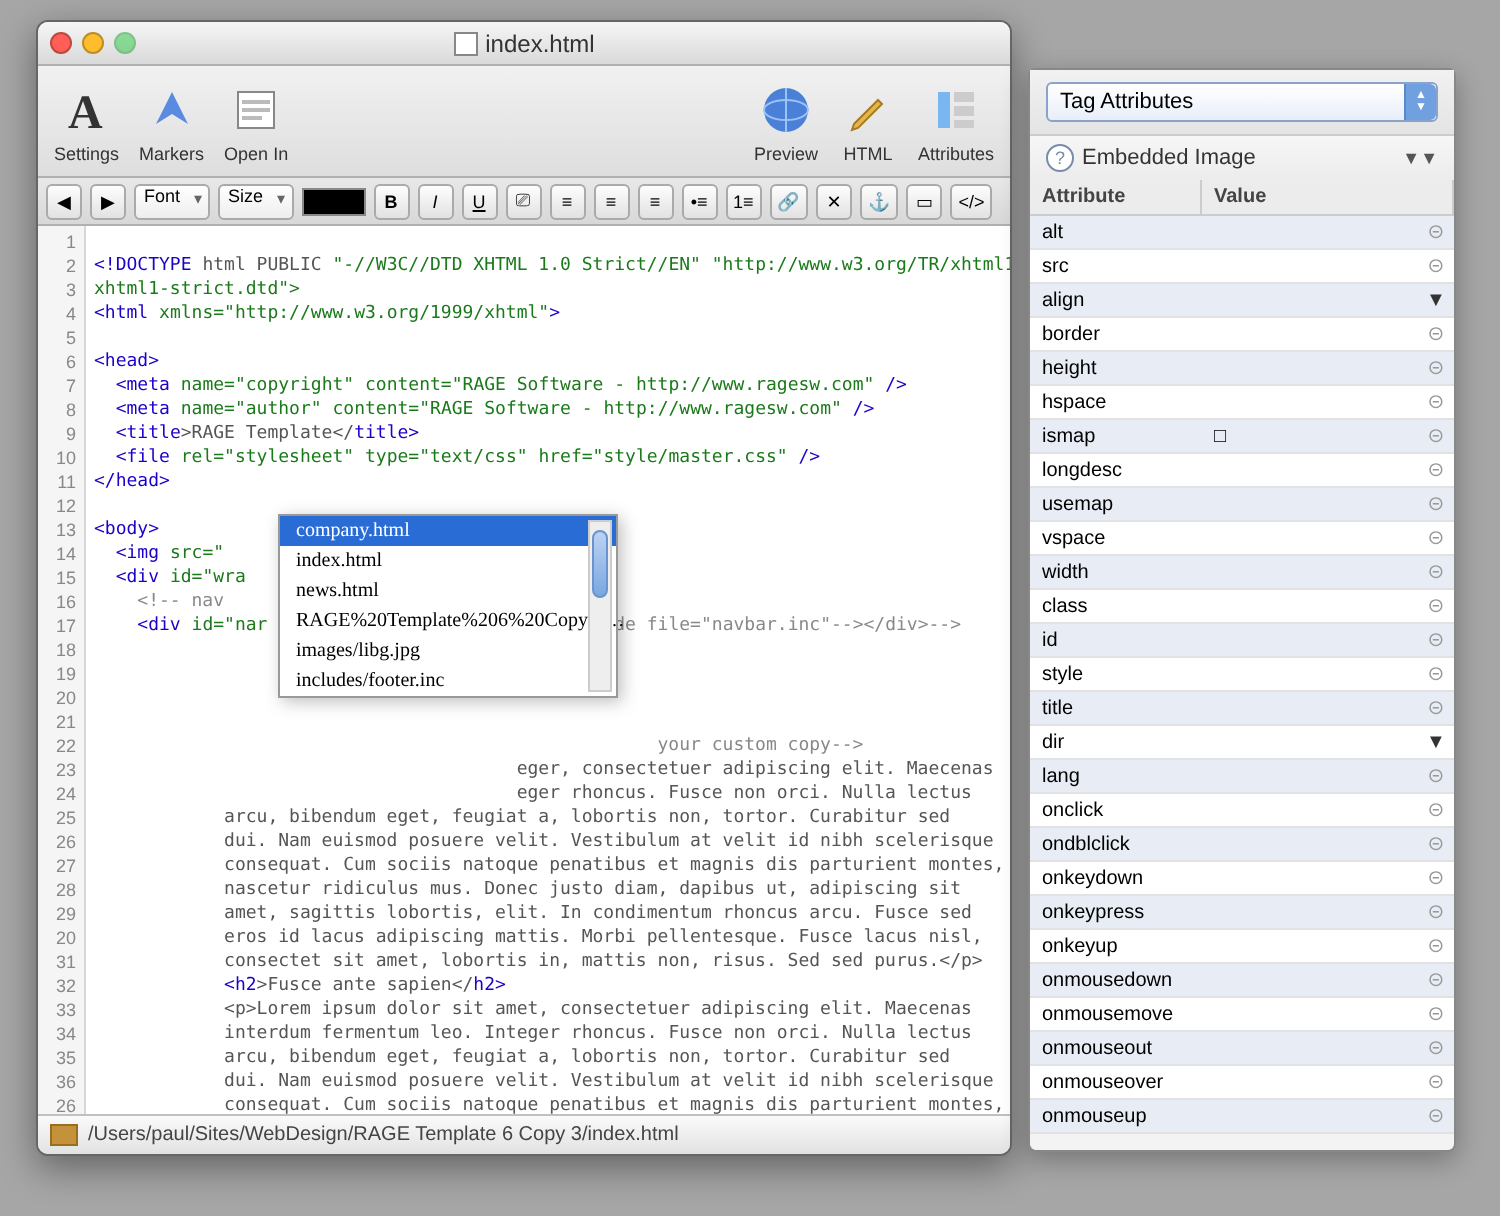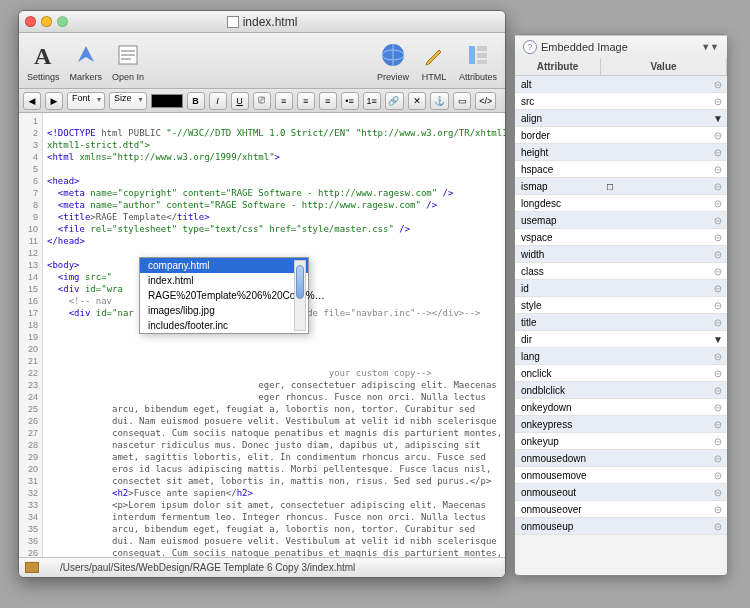"Tag Attributes" div.insp-top { html: none -> <div> <div> <span>Tag Attributes</span> <span>▲<br>▼</span> </div> </div> }
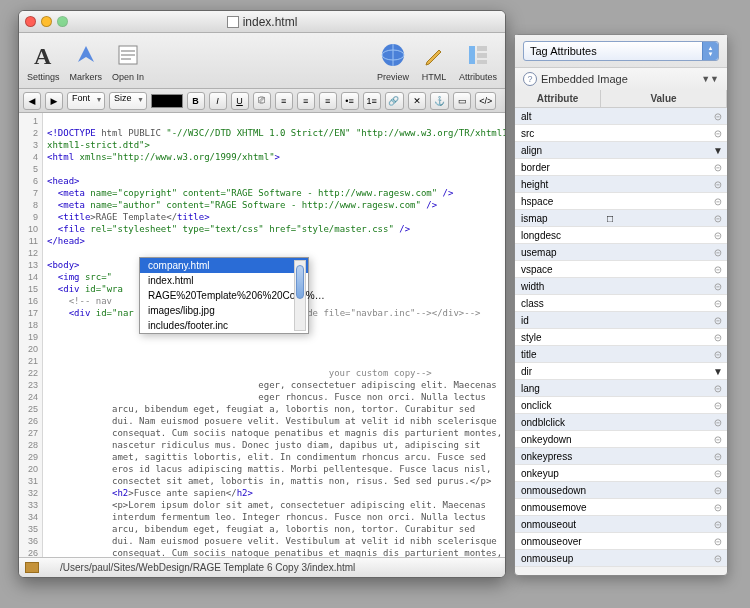"Attribute" .attr-header .col { text-align: center -> none }
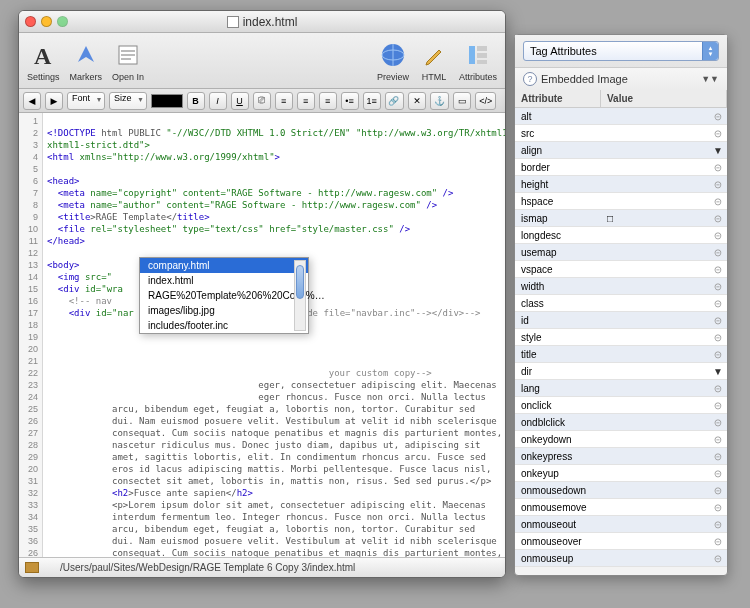"company.html" .autocomplete { font-family: none -> Liberation Serif, serif }
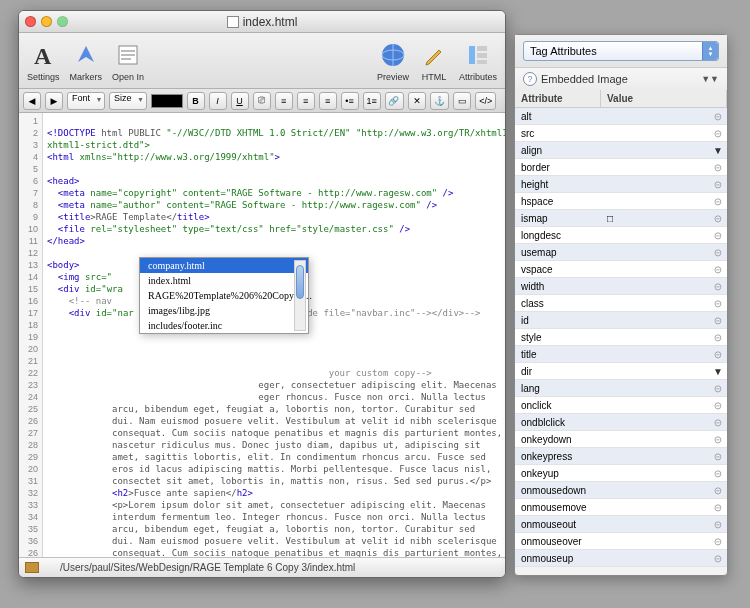"news.html" div.opt { html: none -> <div>news.html</div> }
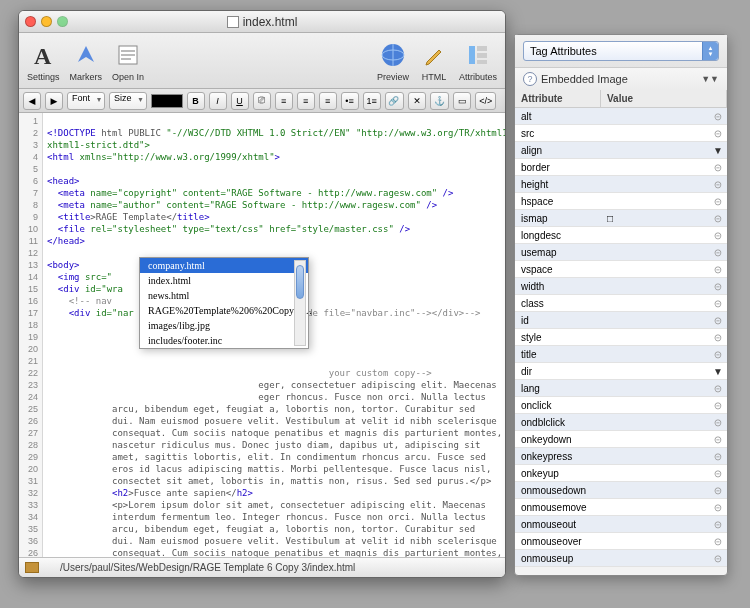"/Users/paul/Sites/WebDesign/RAGE" .statusbar { gap: 16px -> none }
